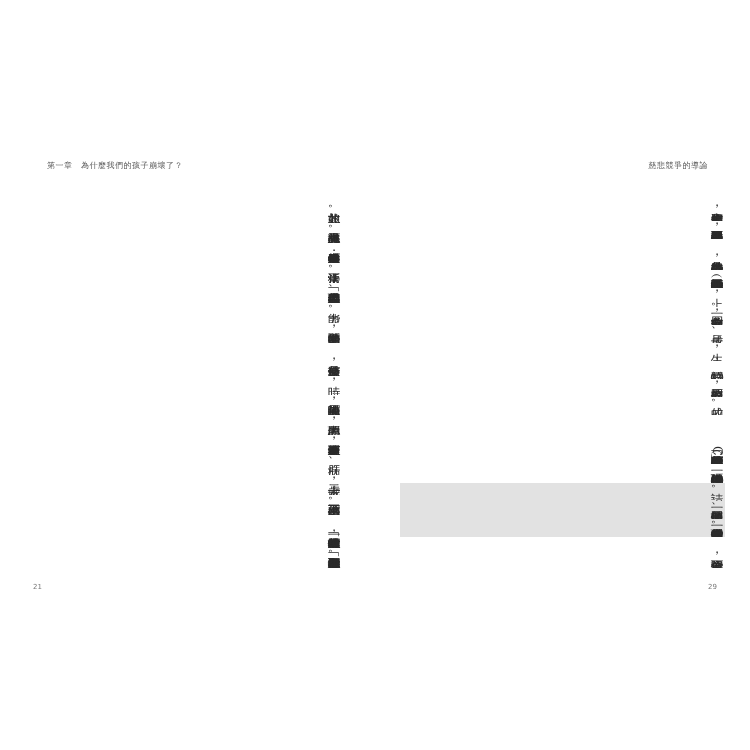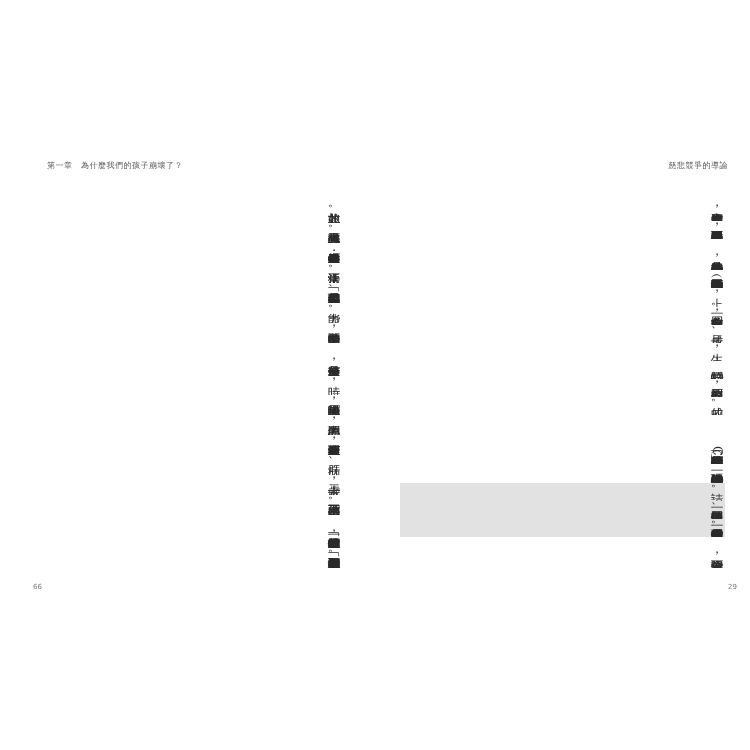"第一章 為什麼我們的孩子崩壞了？" .page { padding-left: 20px -> none }
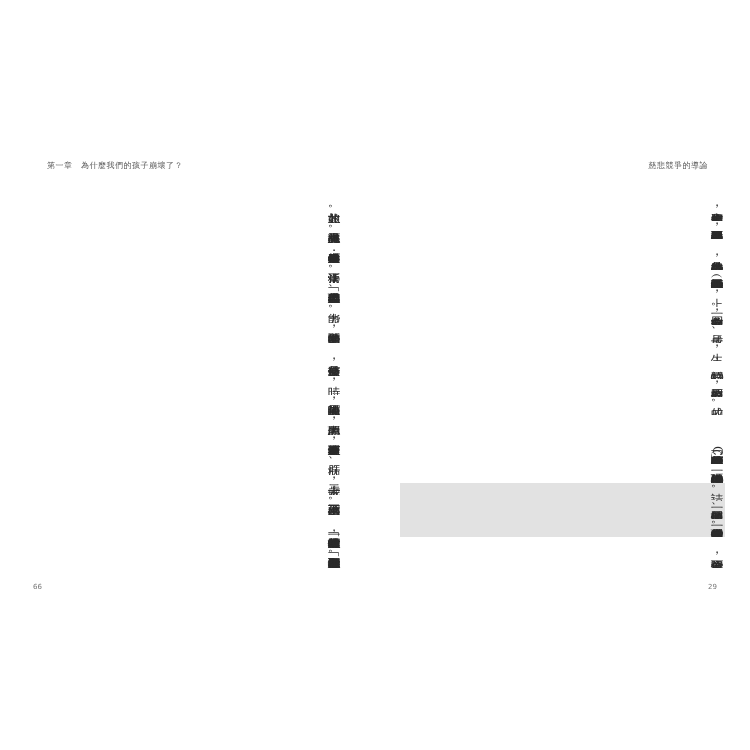"66" div.folio { text: 66 -> 21 }
